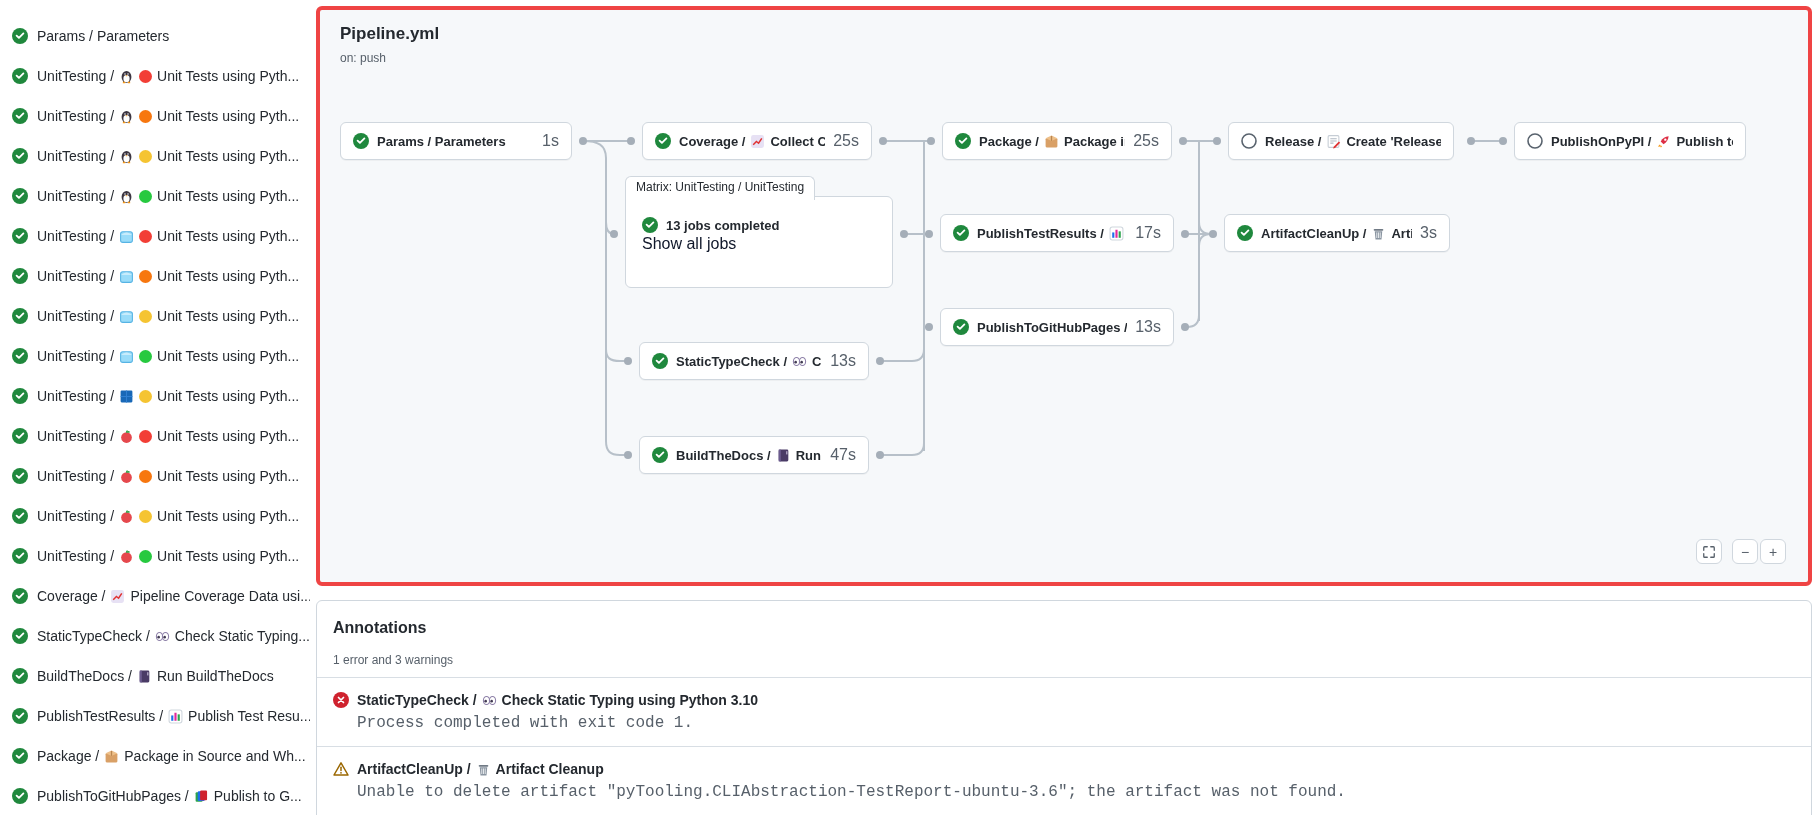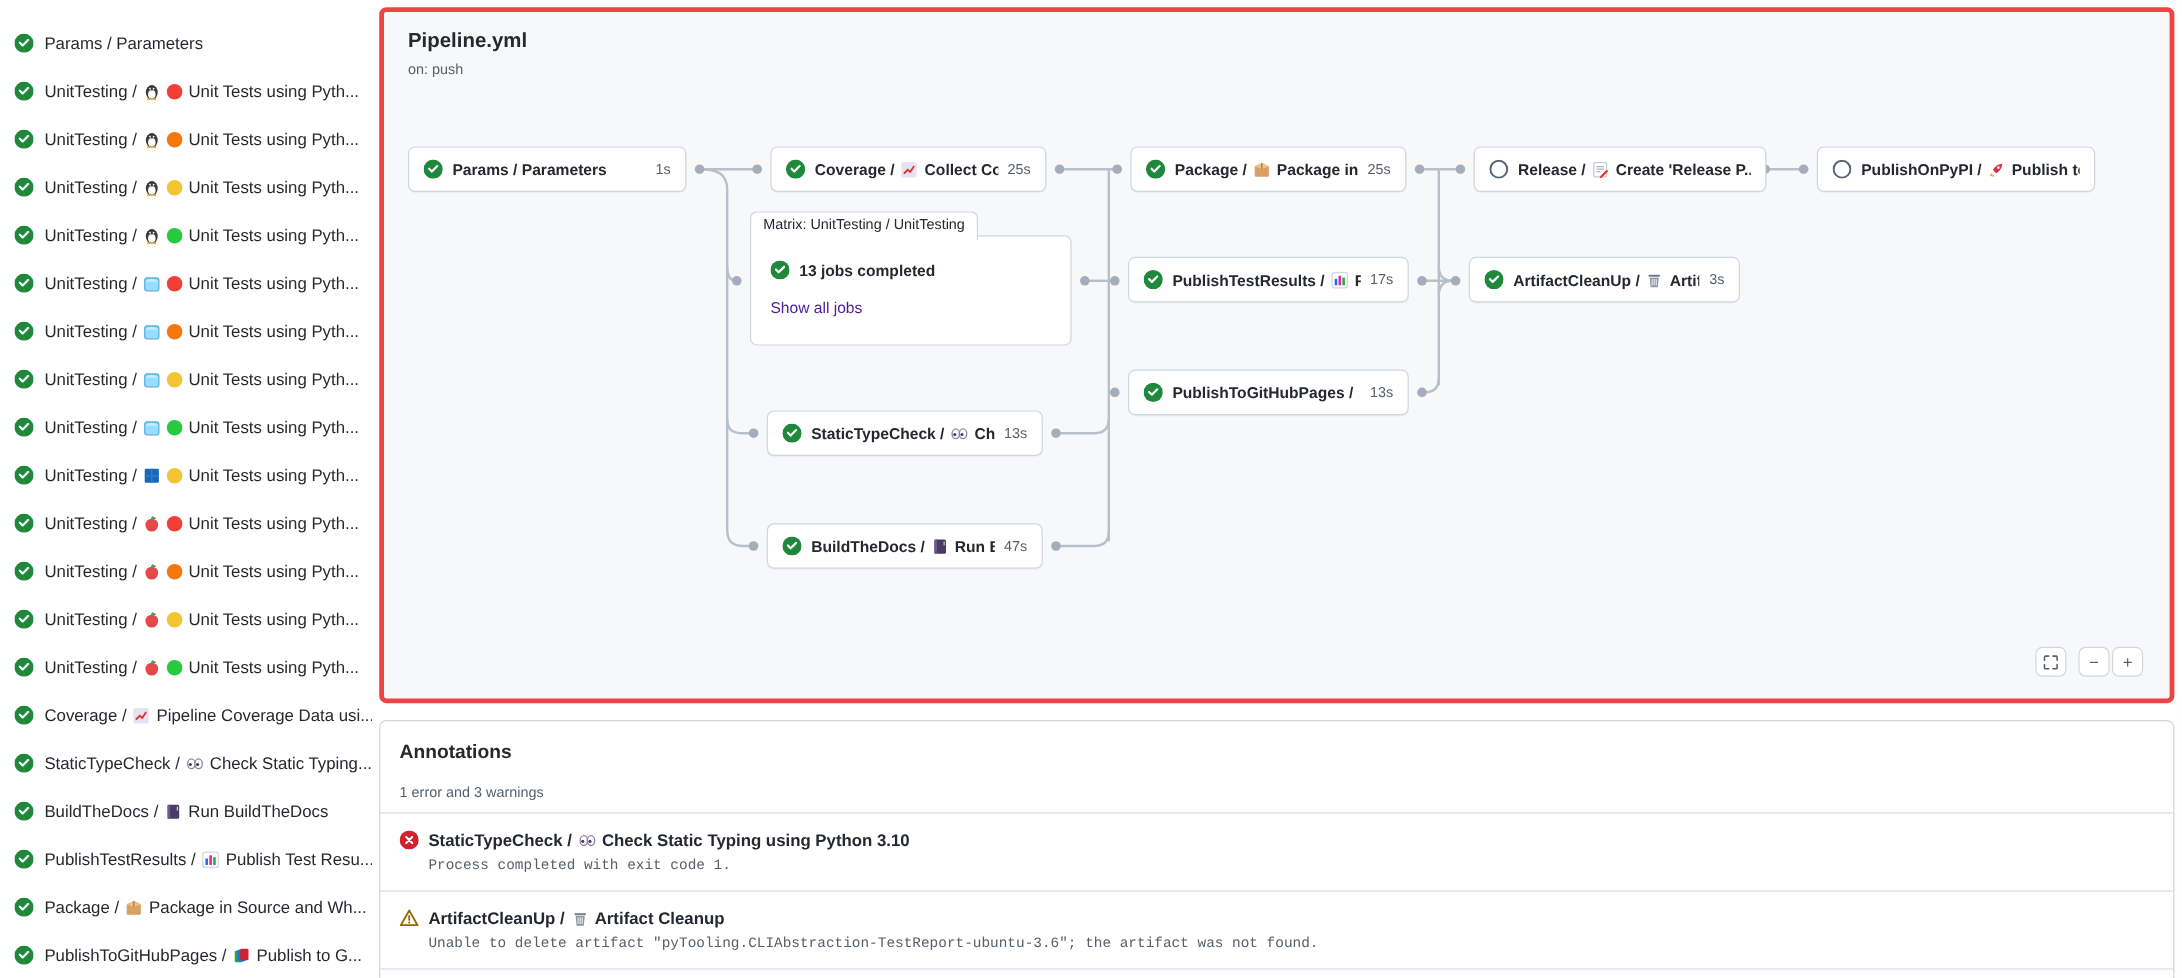"1s" .gnode .dur { font-size: 12px -> 16px }
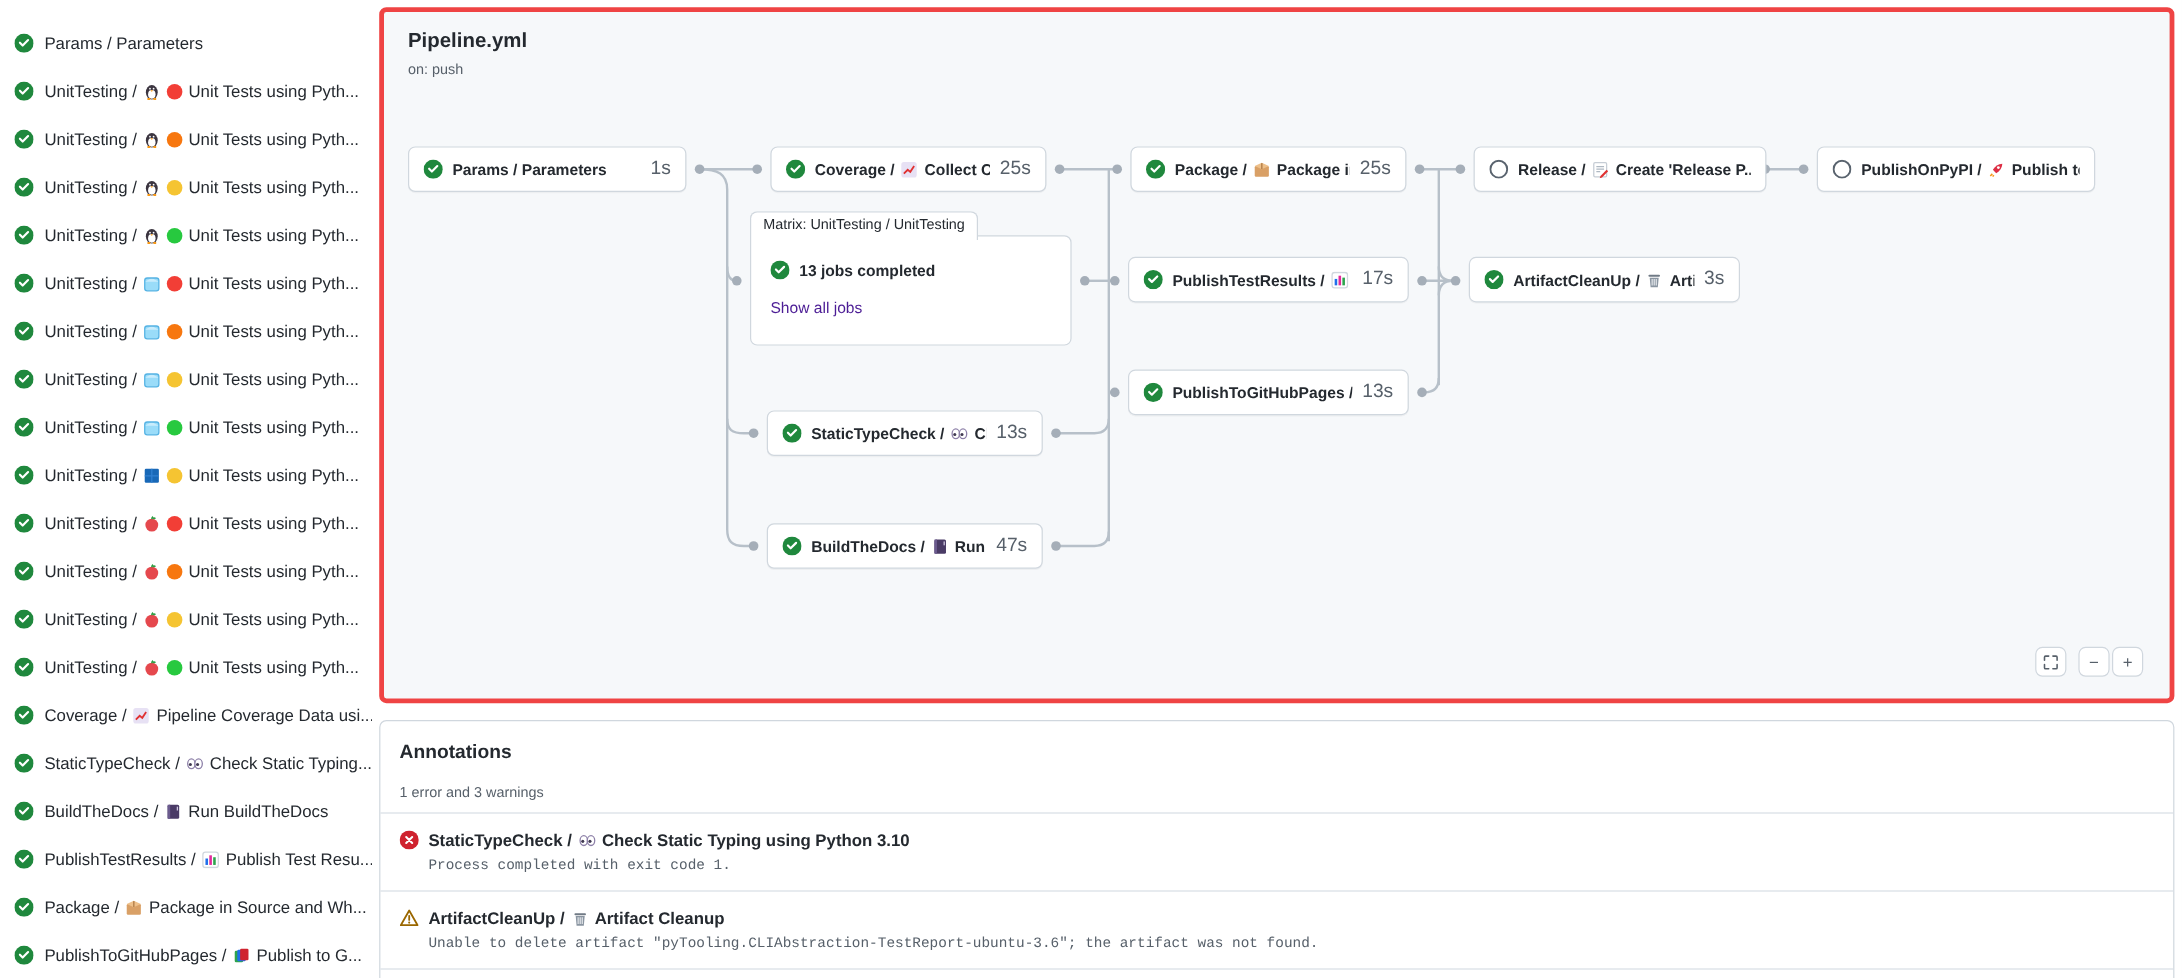"Release /" div.gnode { width: 244px -> 226px }
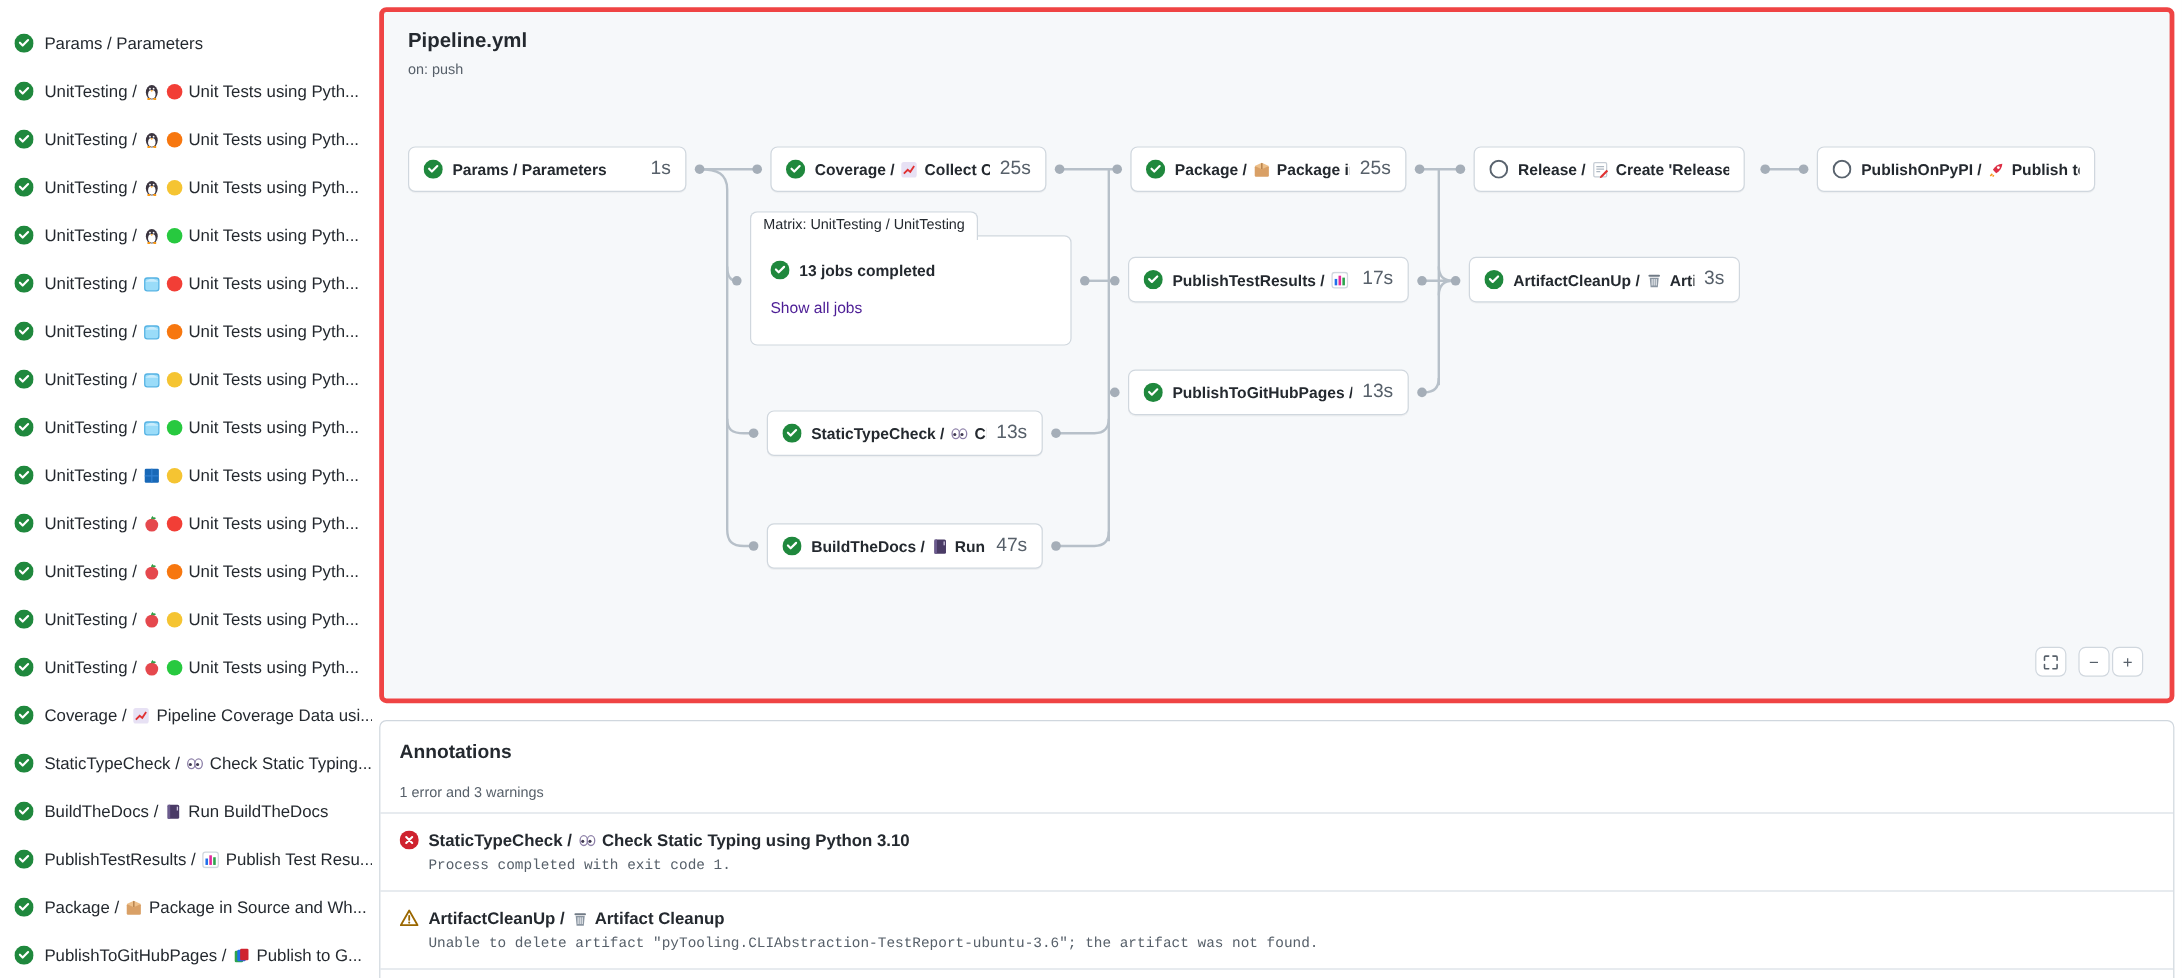"Show all jobs" .show-all { color: #4c1d95 -> #0f172a; font-size: 13px -> 16px; margin: 16px 0 0 0 -> 2px 0 0 0 }
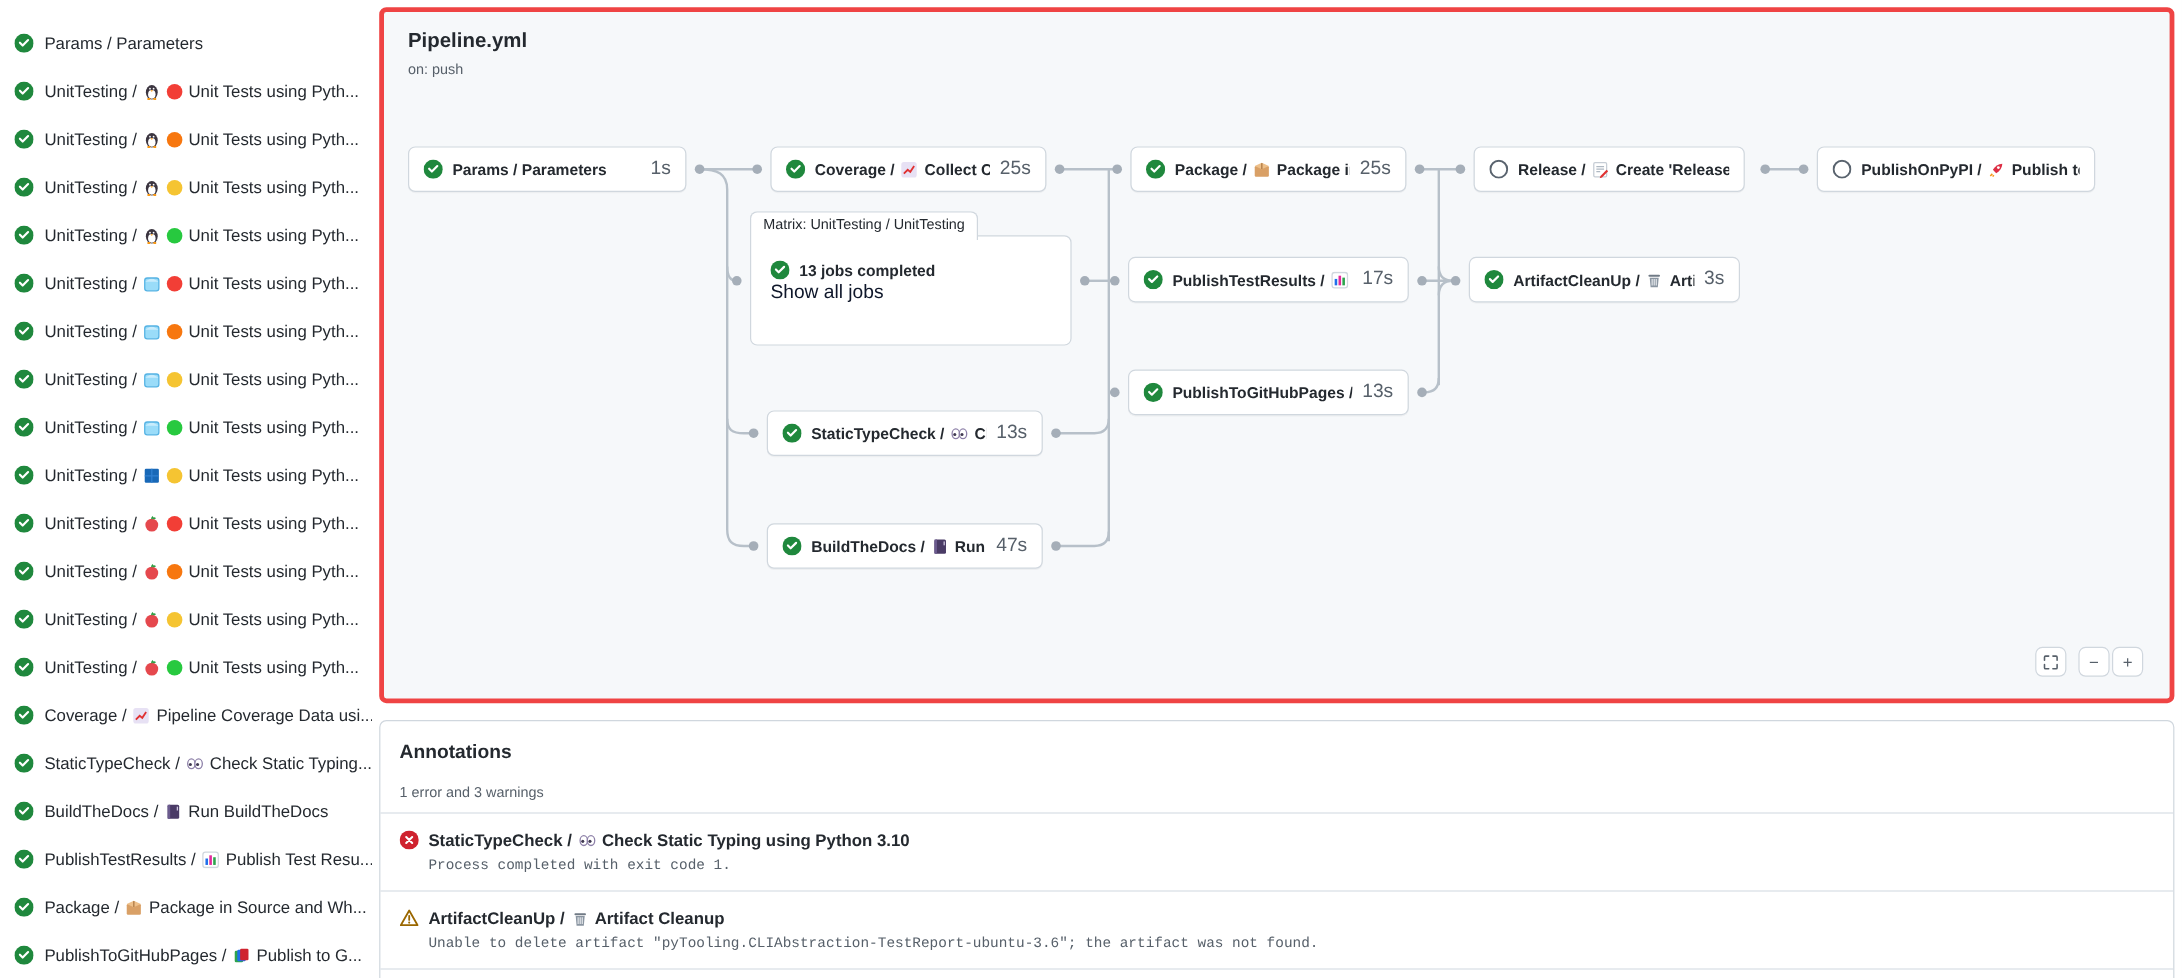"Process completed with exit code" .ann-msg { font-size: 12px -> 16px }
